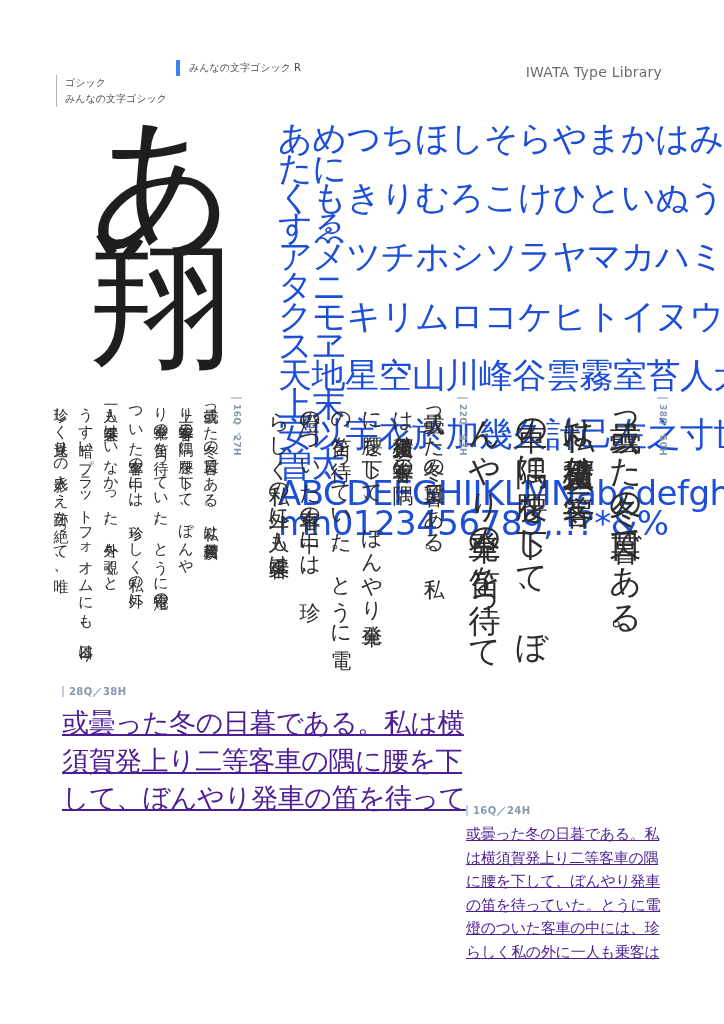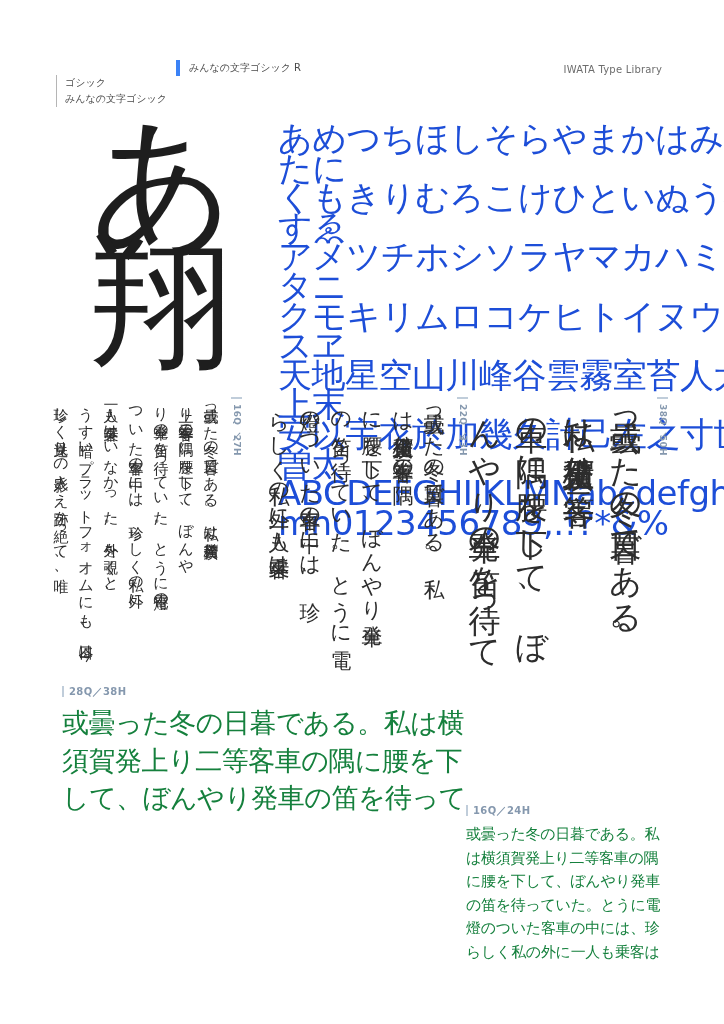"IWATA Type Library" .hdr-right { font-size: 10px -> 14px }
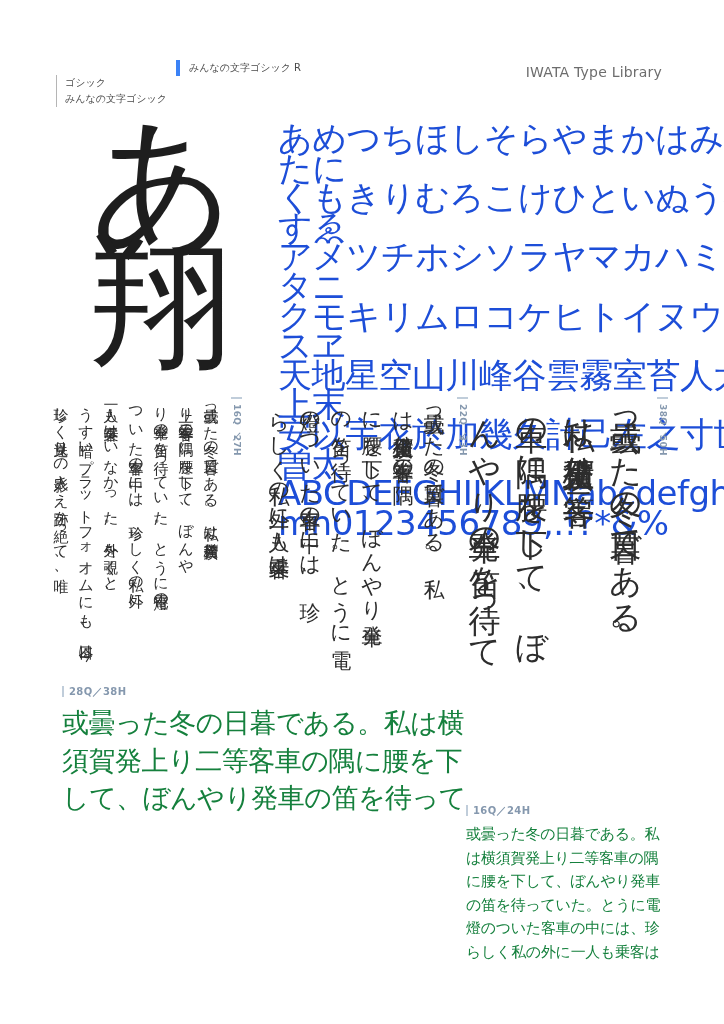"或曇った冬の日暮である。私は横" .htext { color: #15803d -> #4c1d95; text-decoration: none -> underline }
